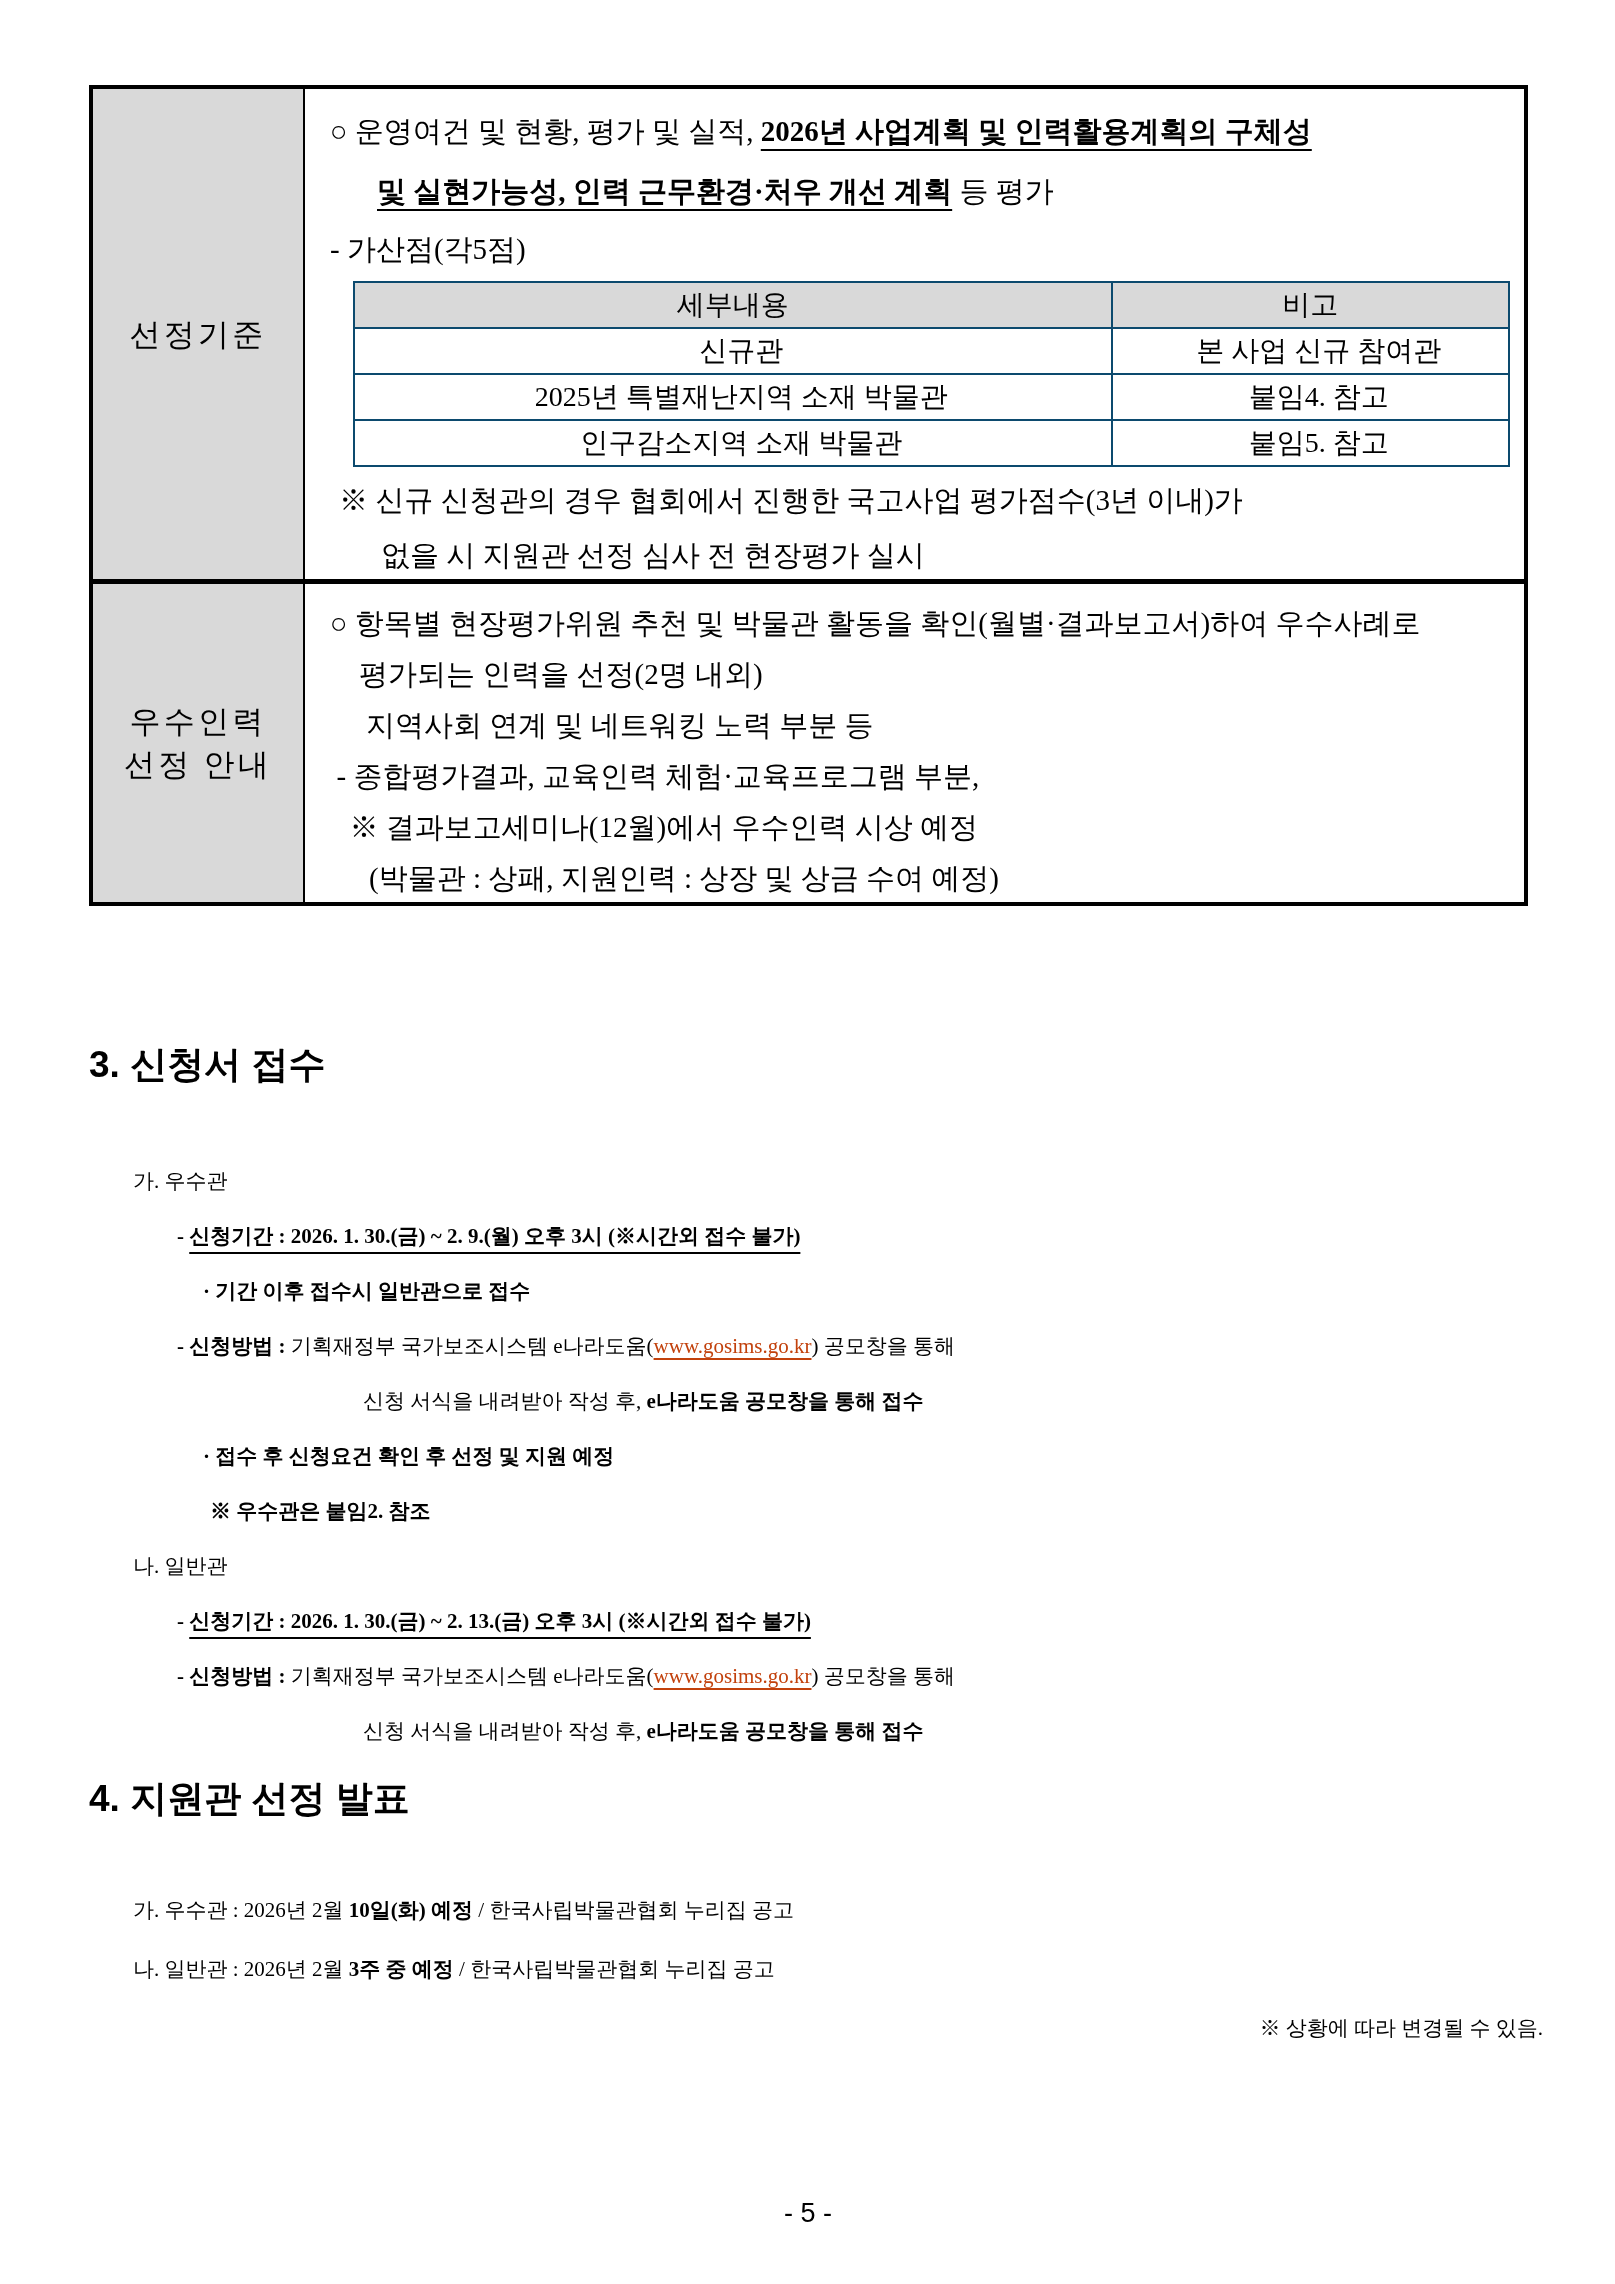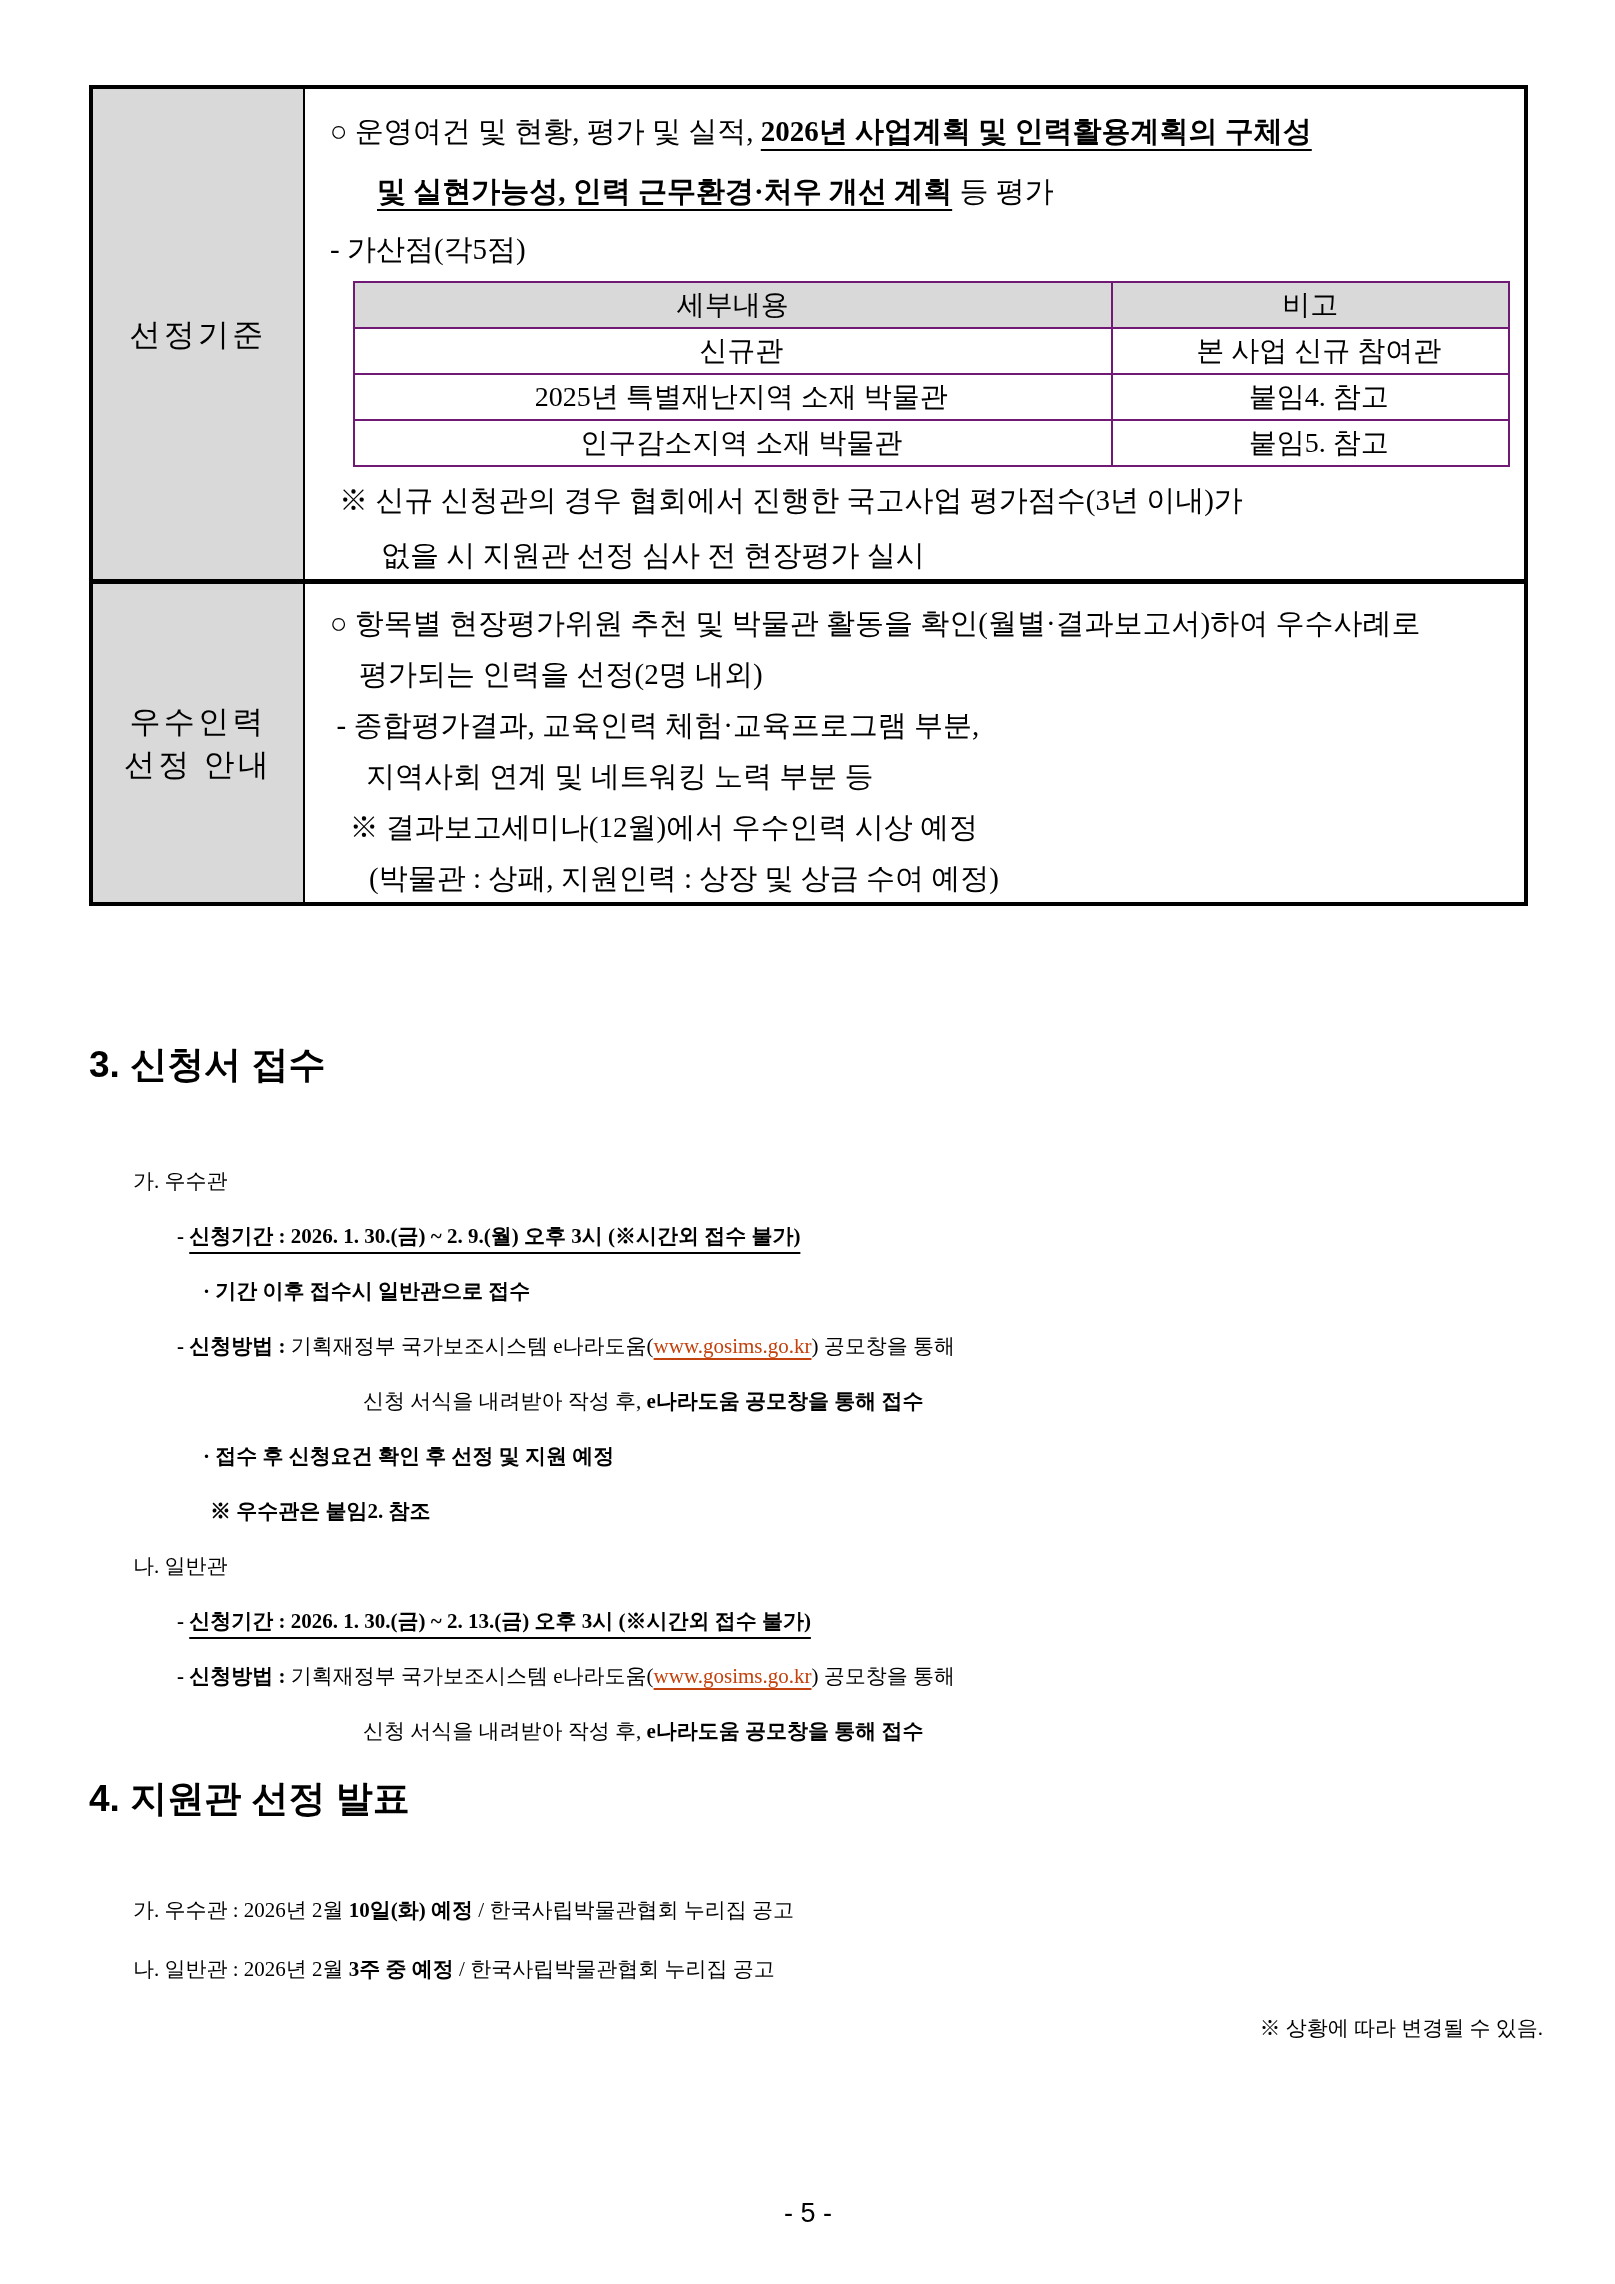"세부내용" .bonus-table th, .bonus-table td { border: 2px solid #701a75 -> 2px solid #0c4a6e }
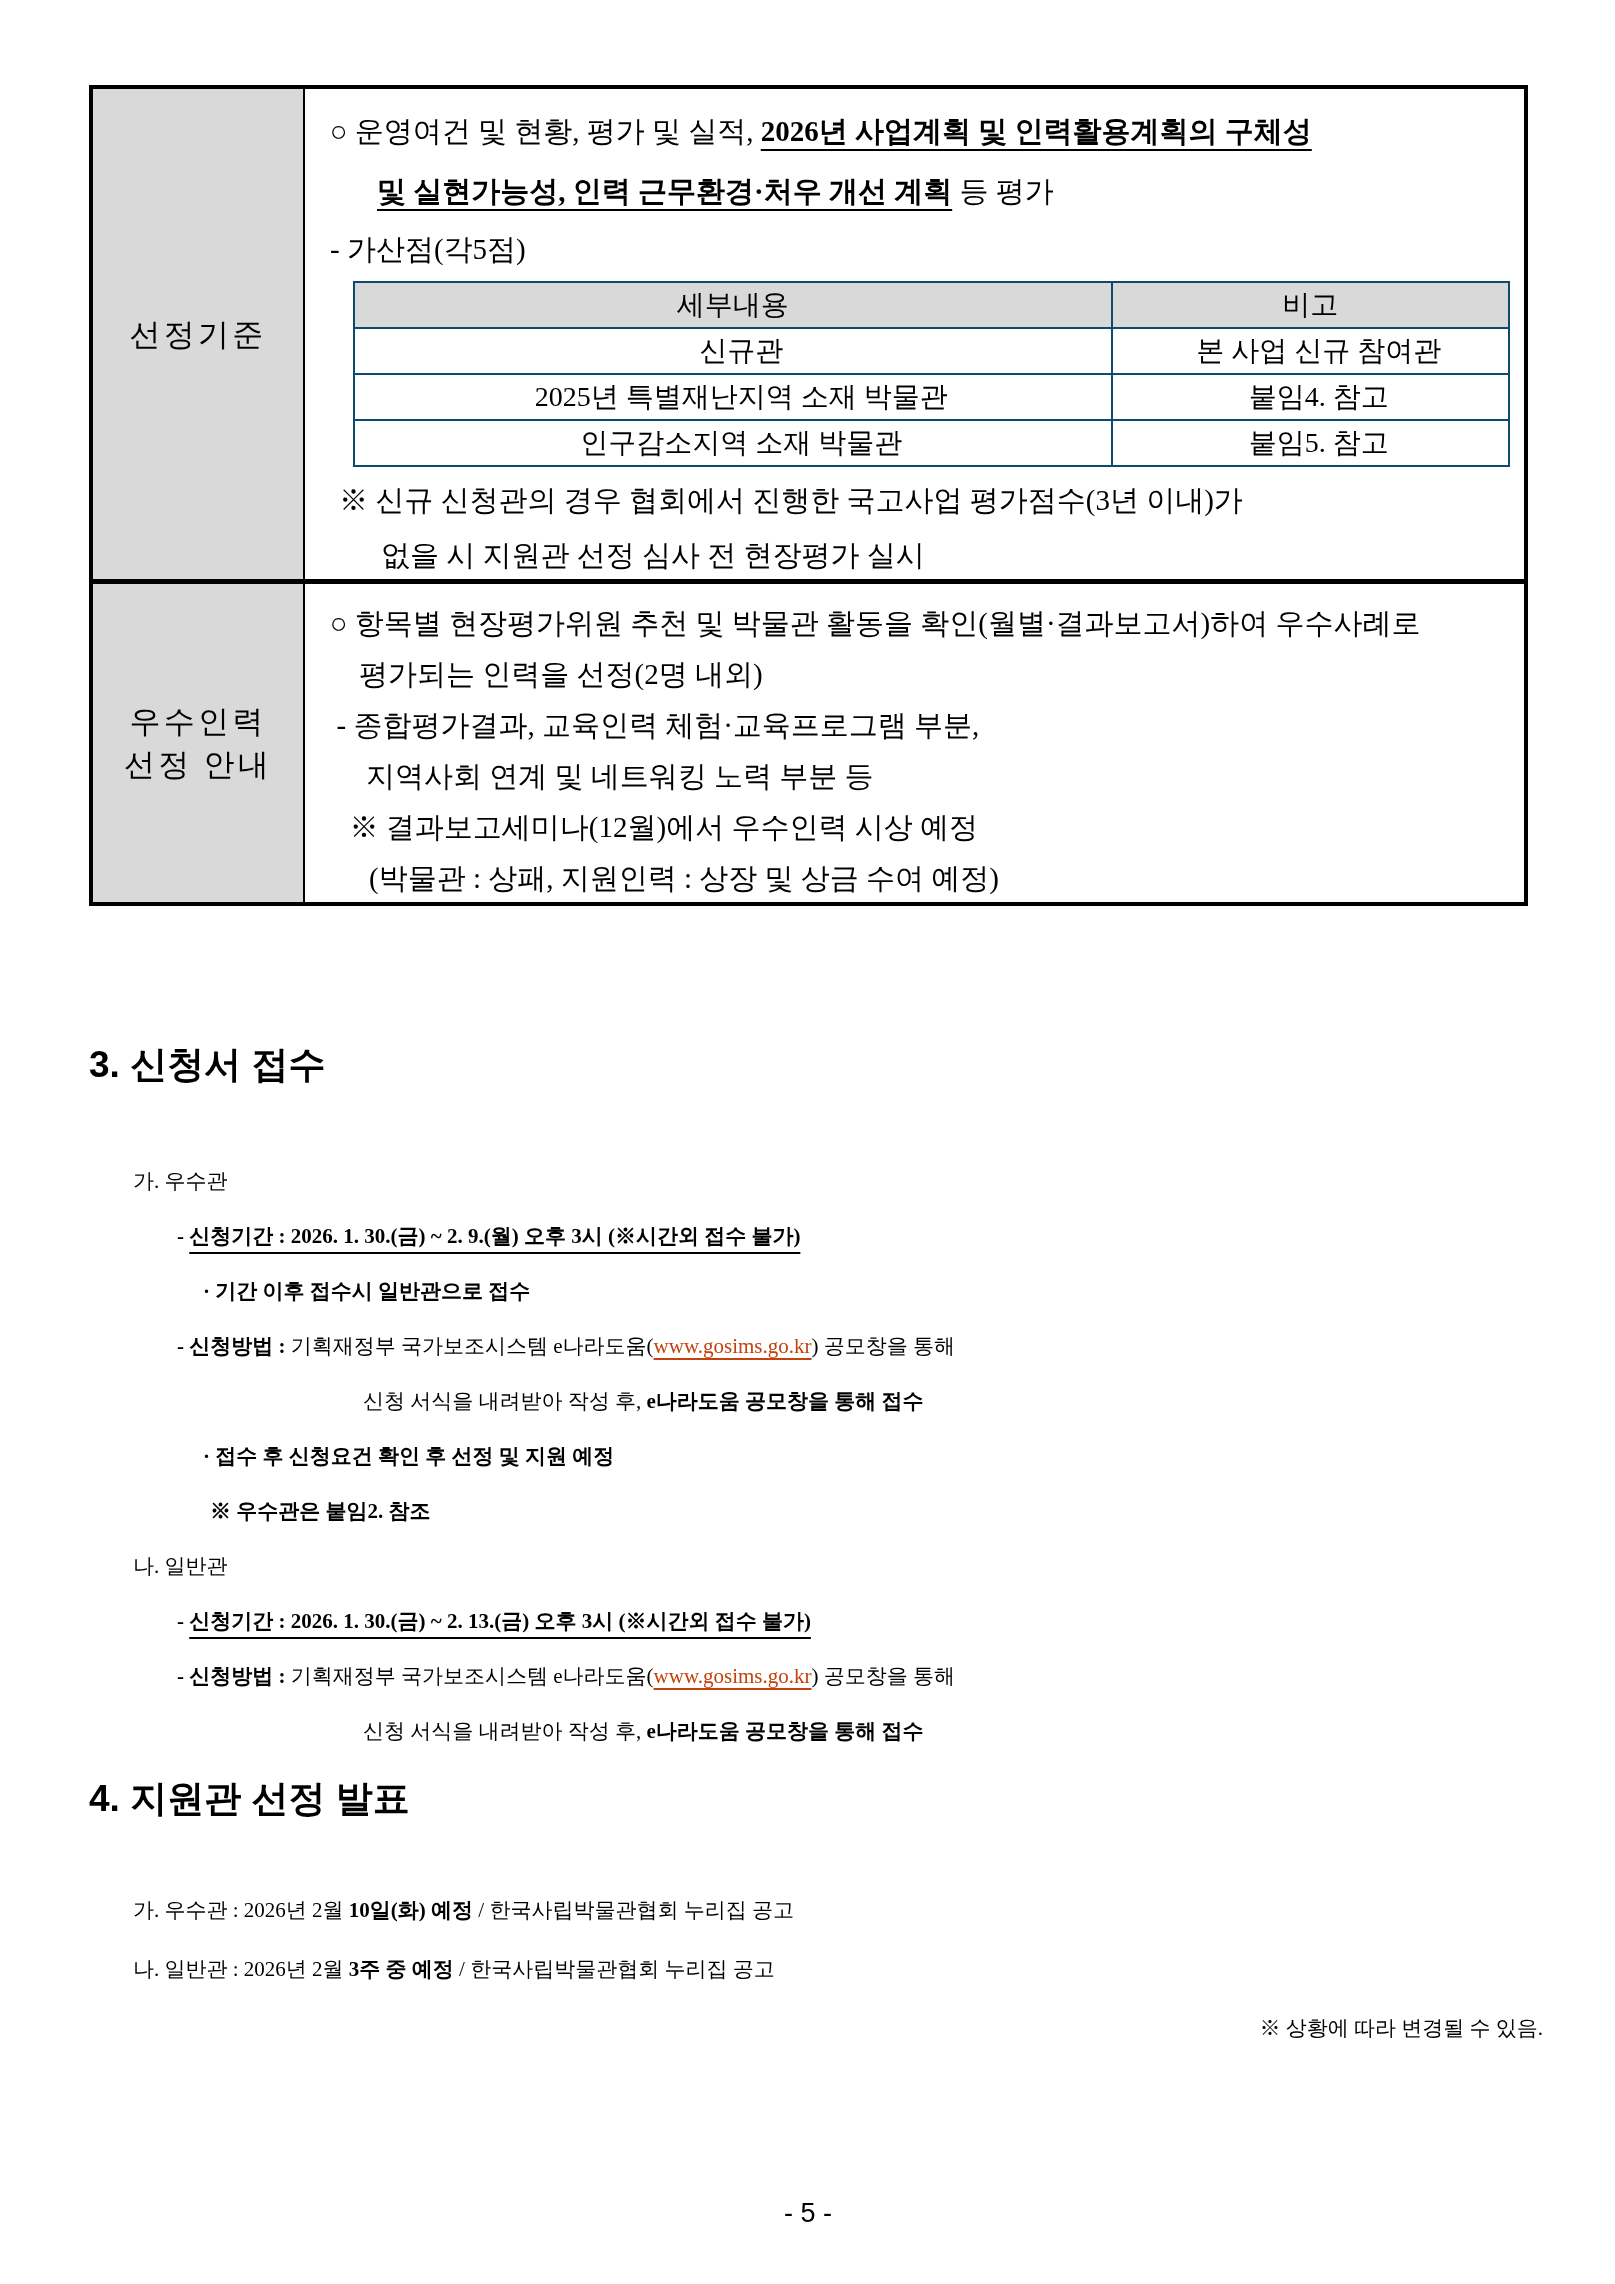"- 종합평가결과, 교육인력 체험·교육프로그램 부분," div.r2line { order: before "지역사회 연계 및 네트워킹 노력" -> after "지역사회 연계 및 네트워킹 노력" }
